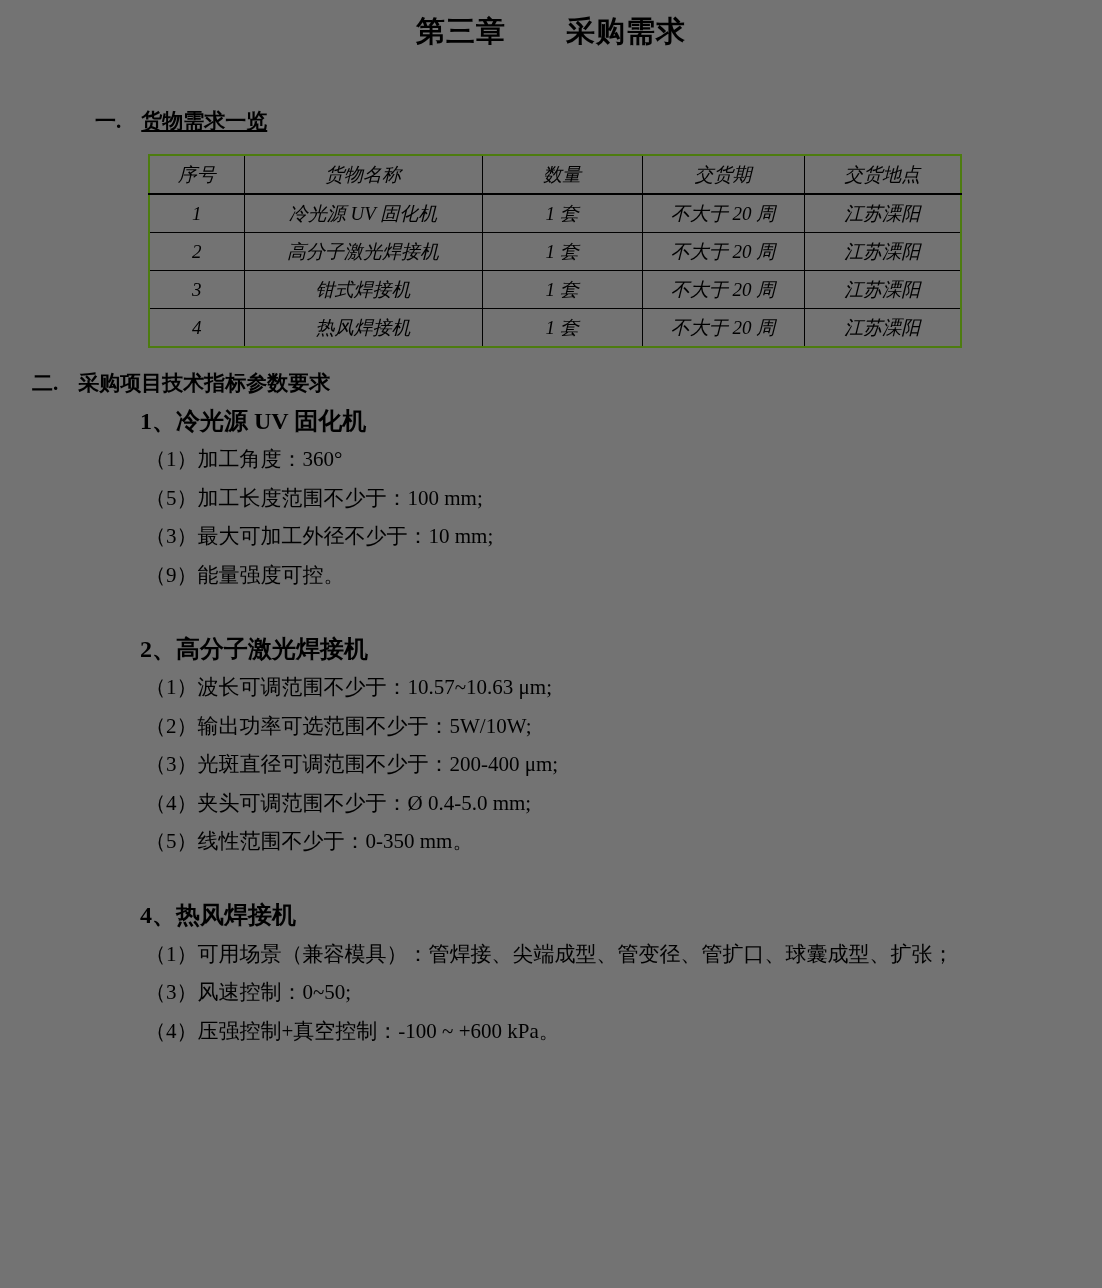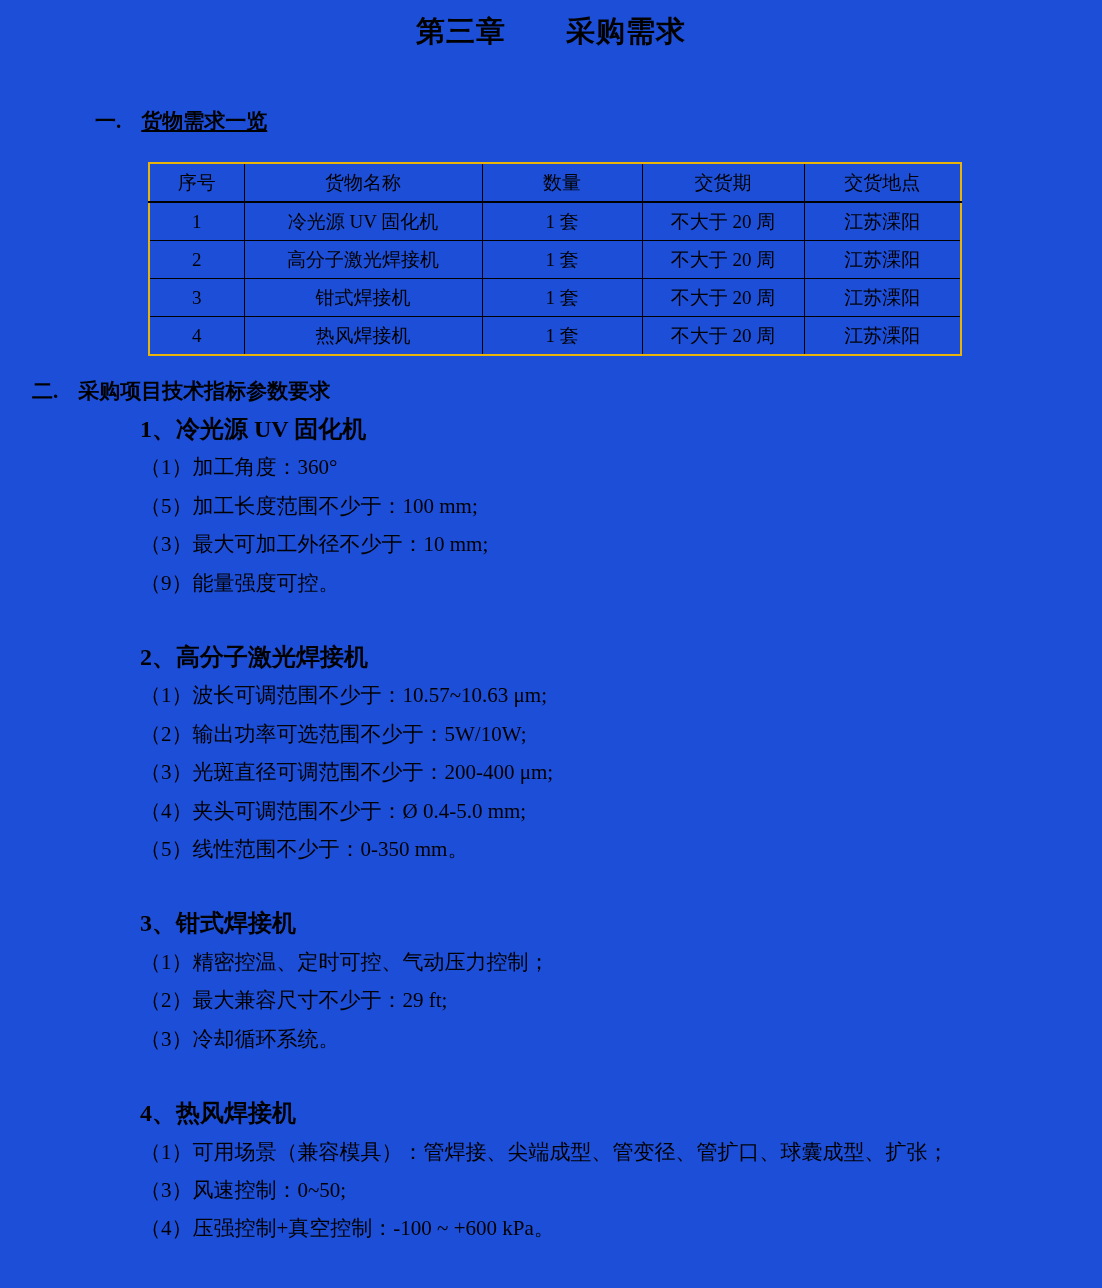"第三章 采购需求" .page { background: #1d4ed8 -> #737373 }
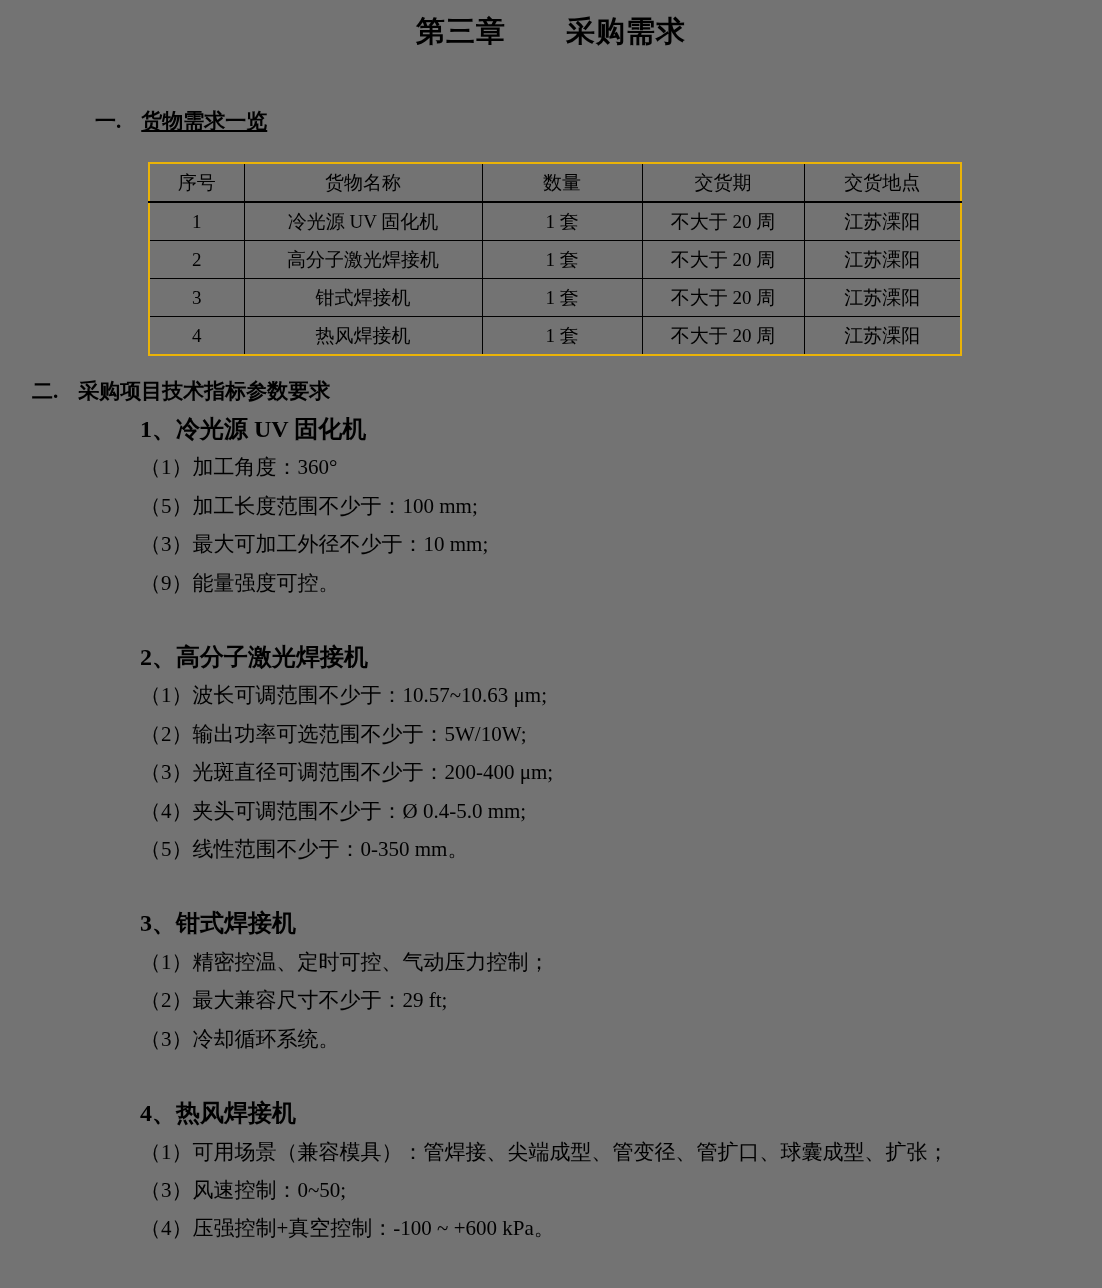"序号" table.goods { border: 2px solid #eab308 -> 2px solid #4d7c0f; font-style: none -> italic; margin: 22px 0 0 148px -> 14px 0 0 148px }
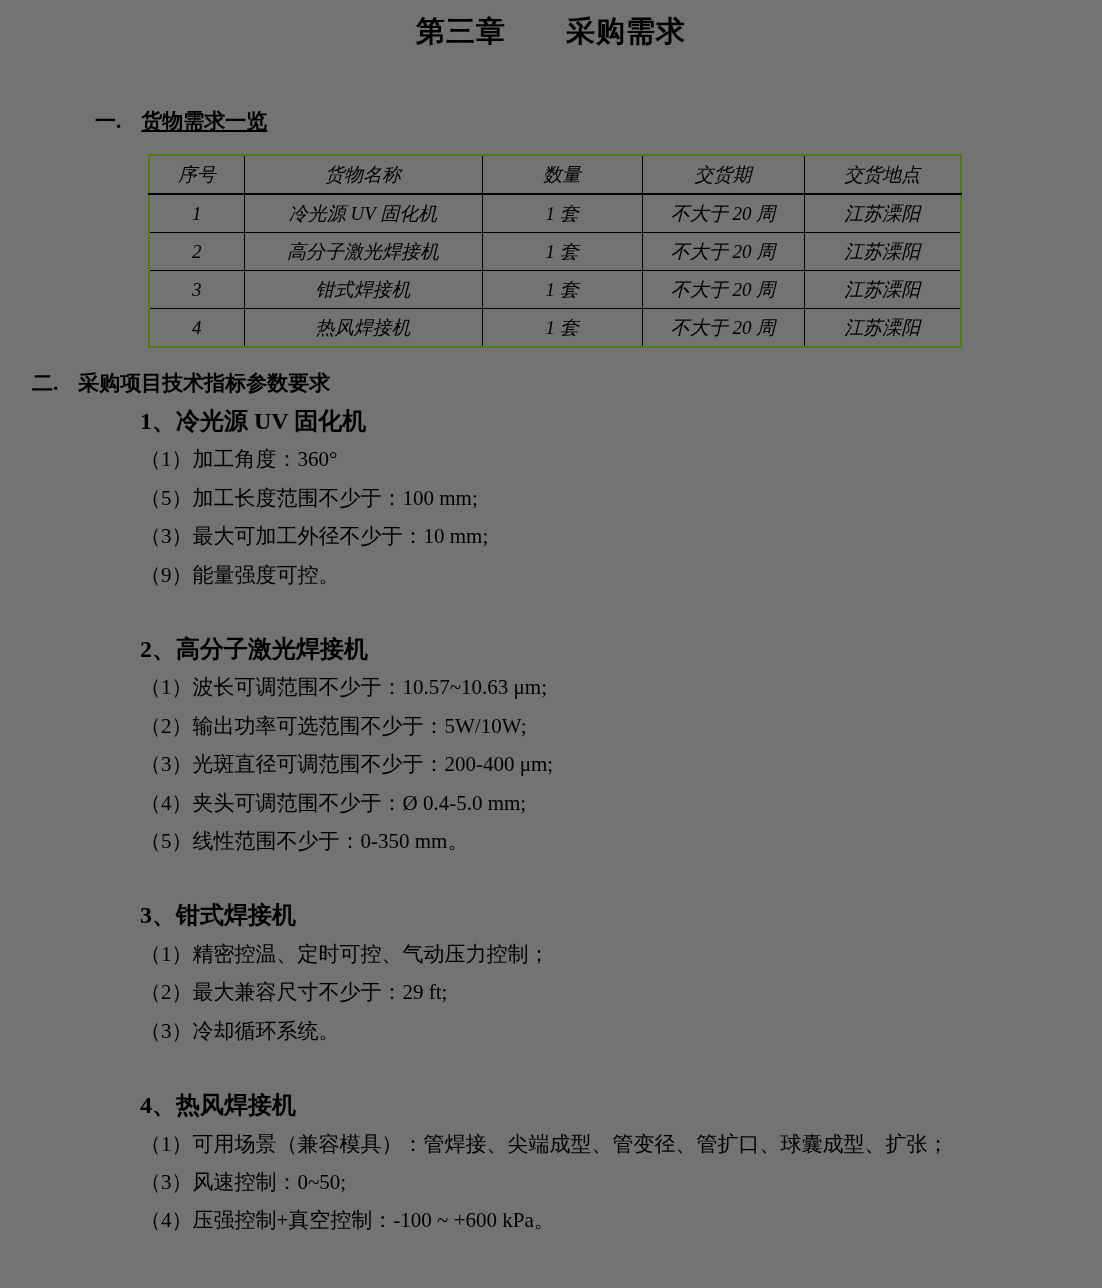"（1）加工角度：360°" .spec-item { margin-left: none -> 5px }
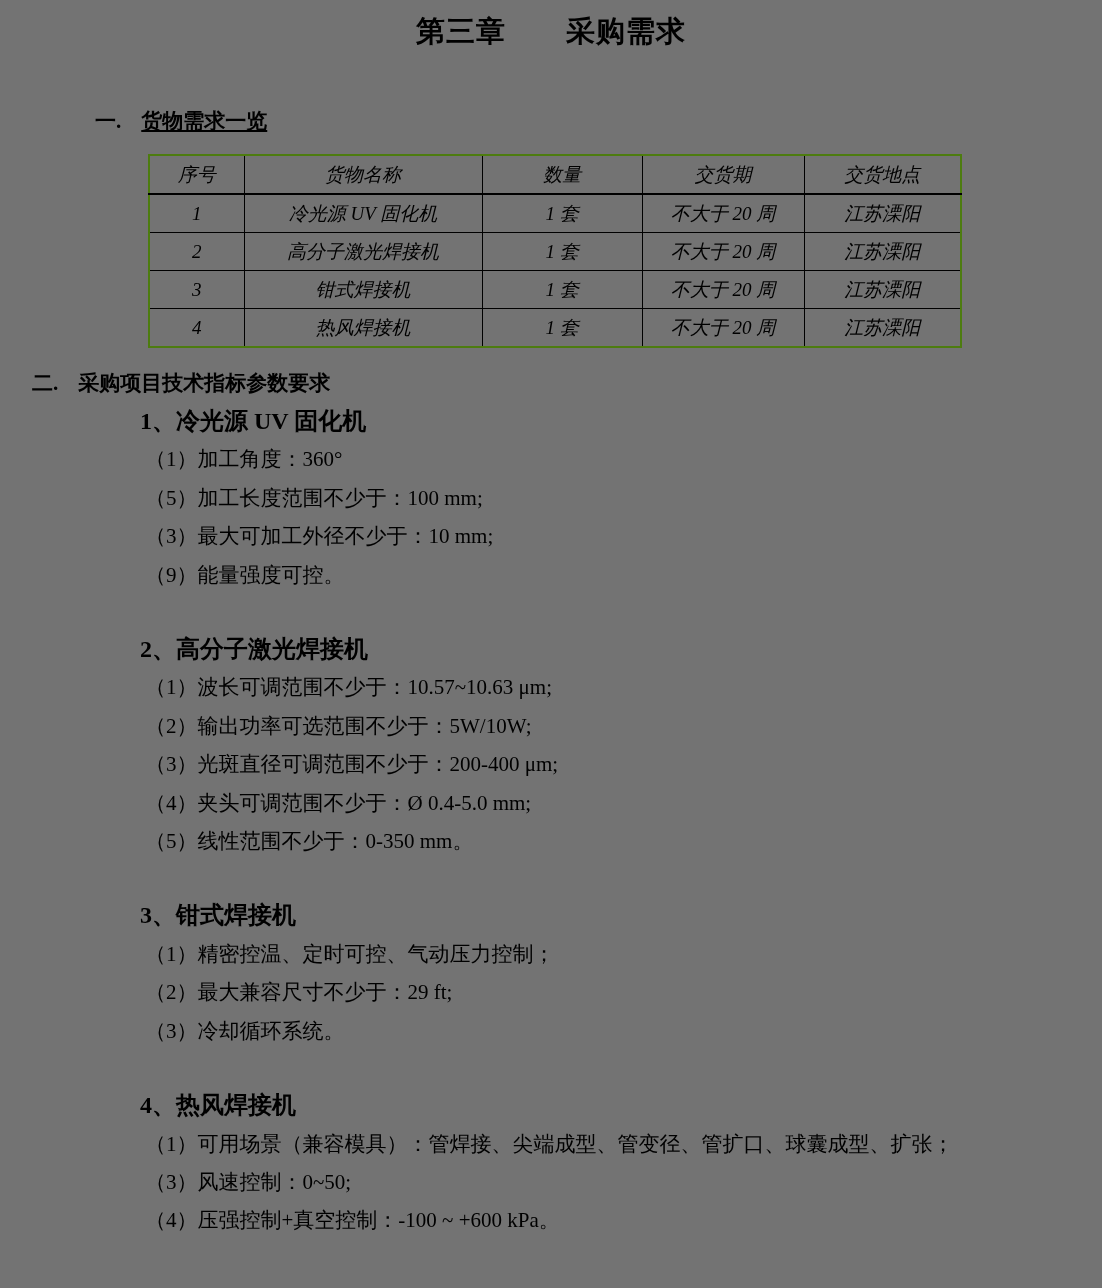"3、钳式焊接机" div.subsection { html: <div> <div>3、钳式焊接机</div> <div>（1）精密控温、定时可控、气动压力控制；</div> <div>（2）最大兼容尺寸不少于：29 ft;</div> <div>（3）冷却循环系统。</div> </div> -> none }
